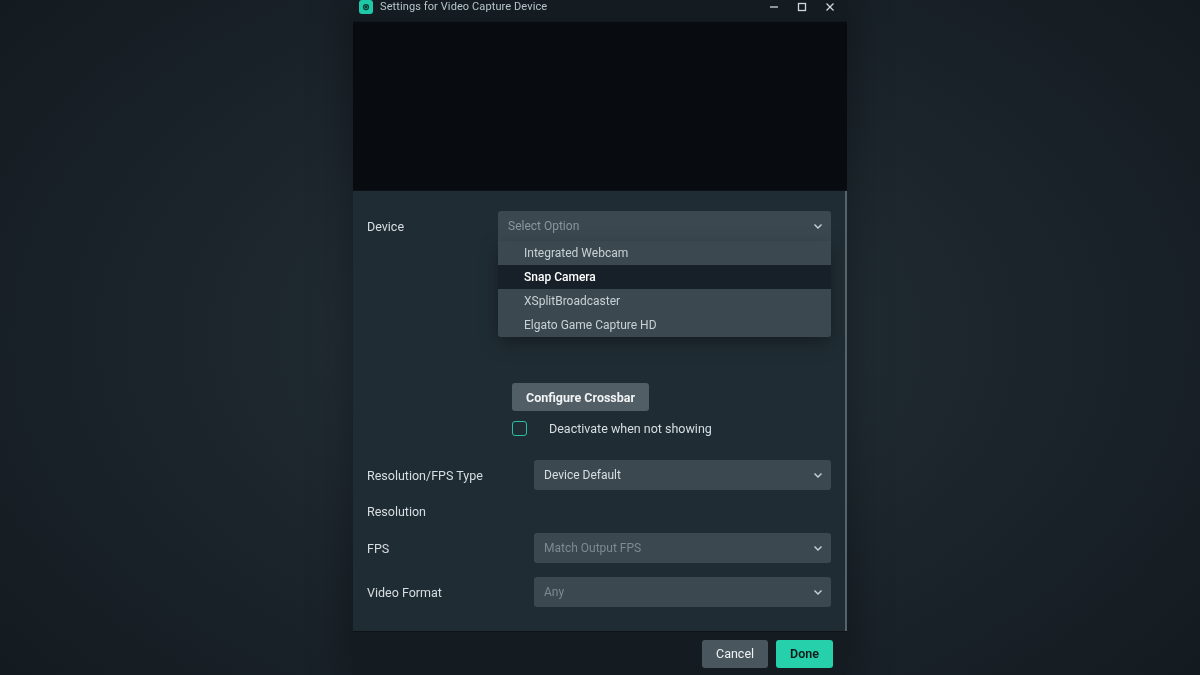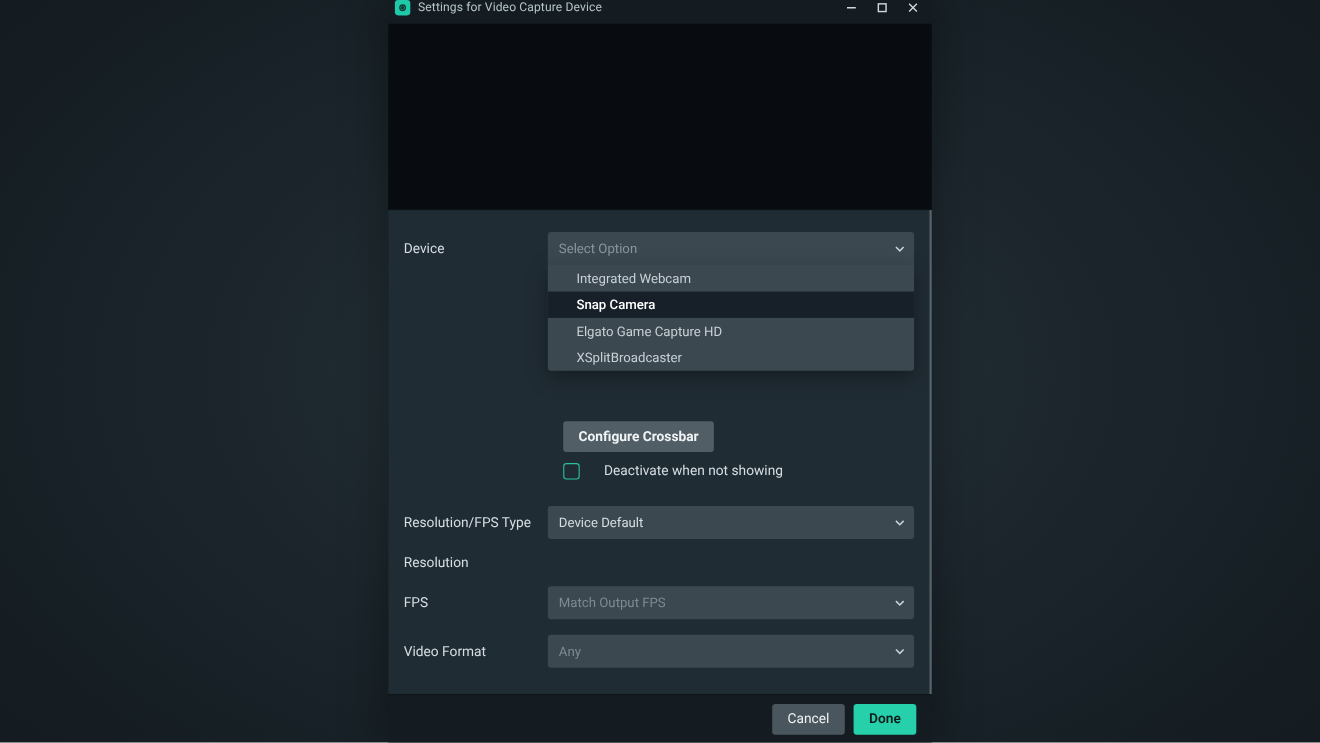"Elgato Game Capture HD" div.dd-item { order: before "XSplitBroadcaster" -> after "XSplitBroadcaster" }
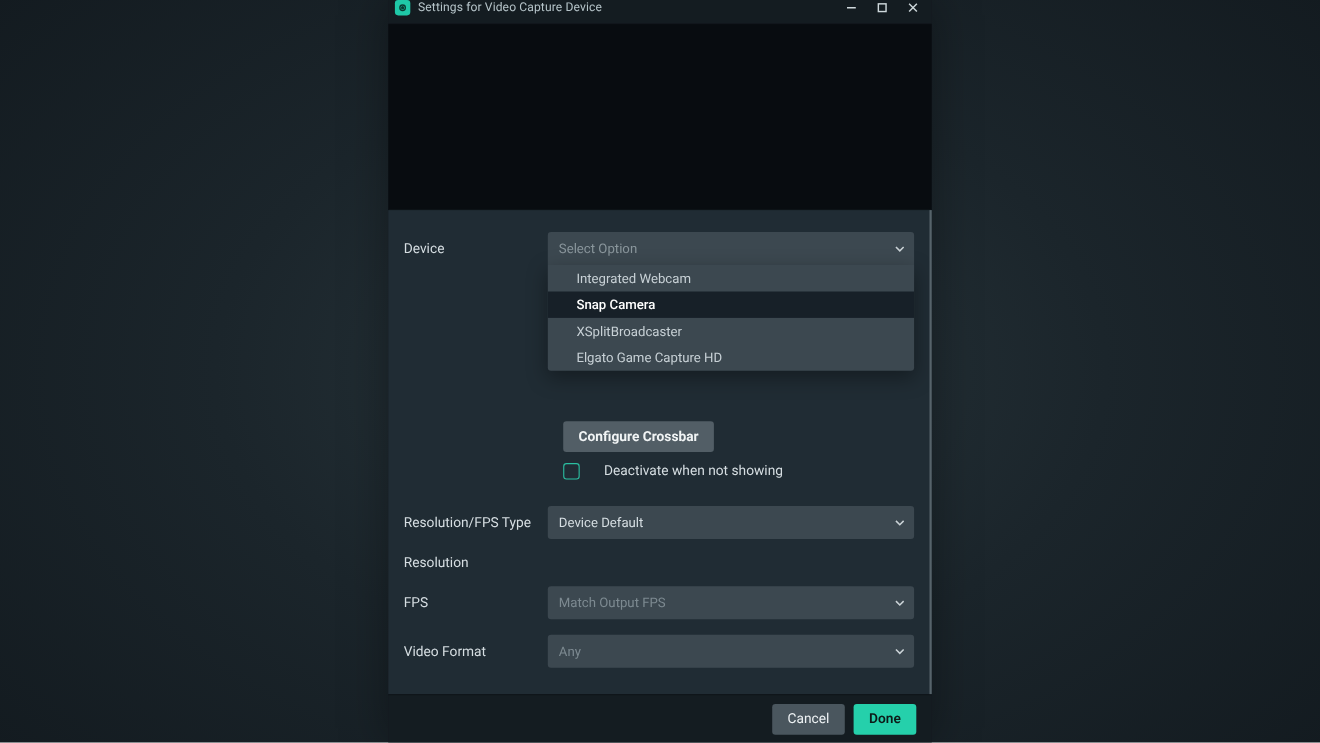"Device Default" .select { margin-left: none -> 36px }
